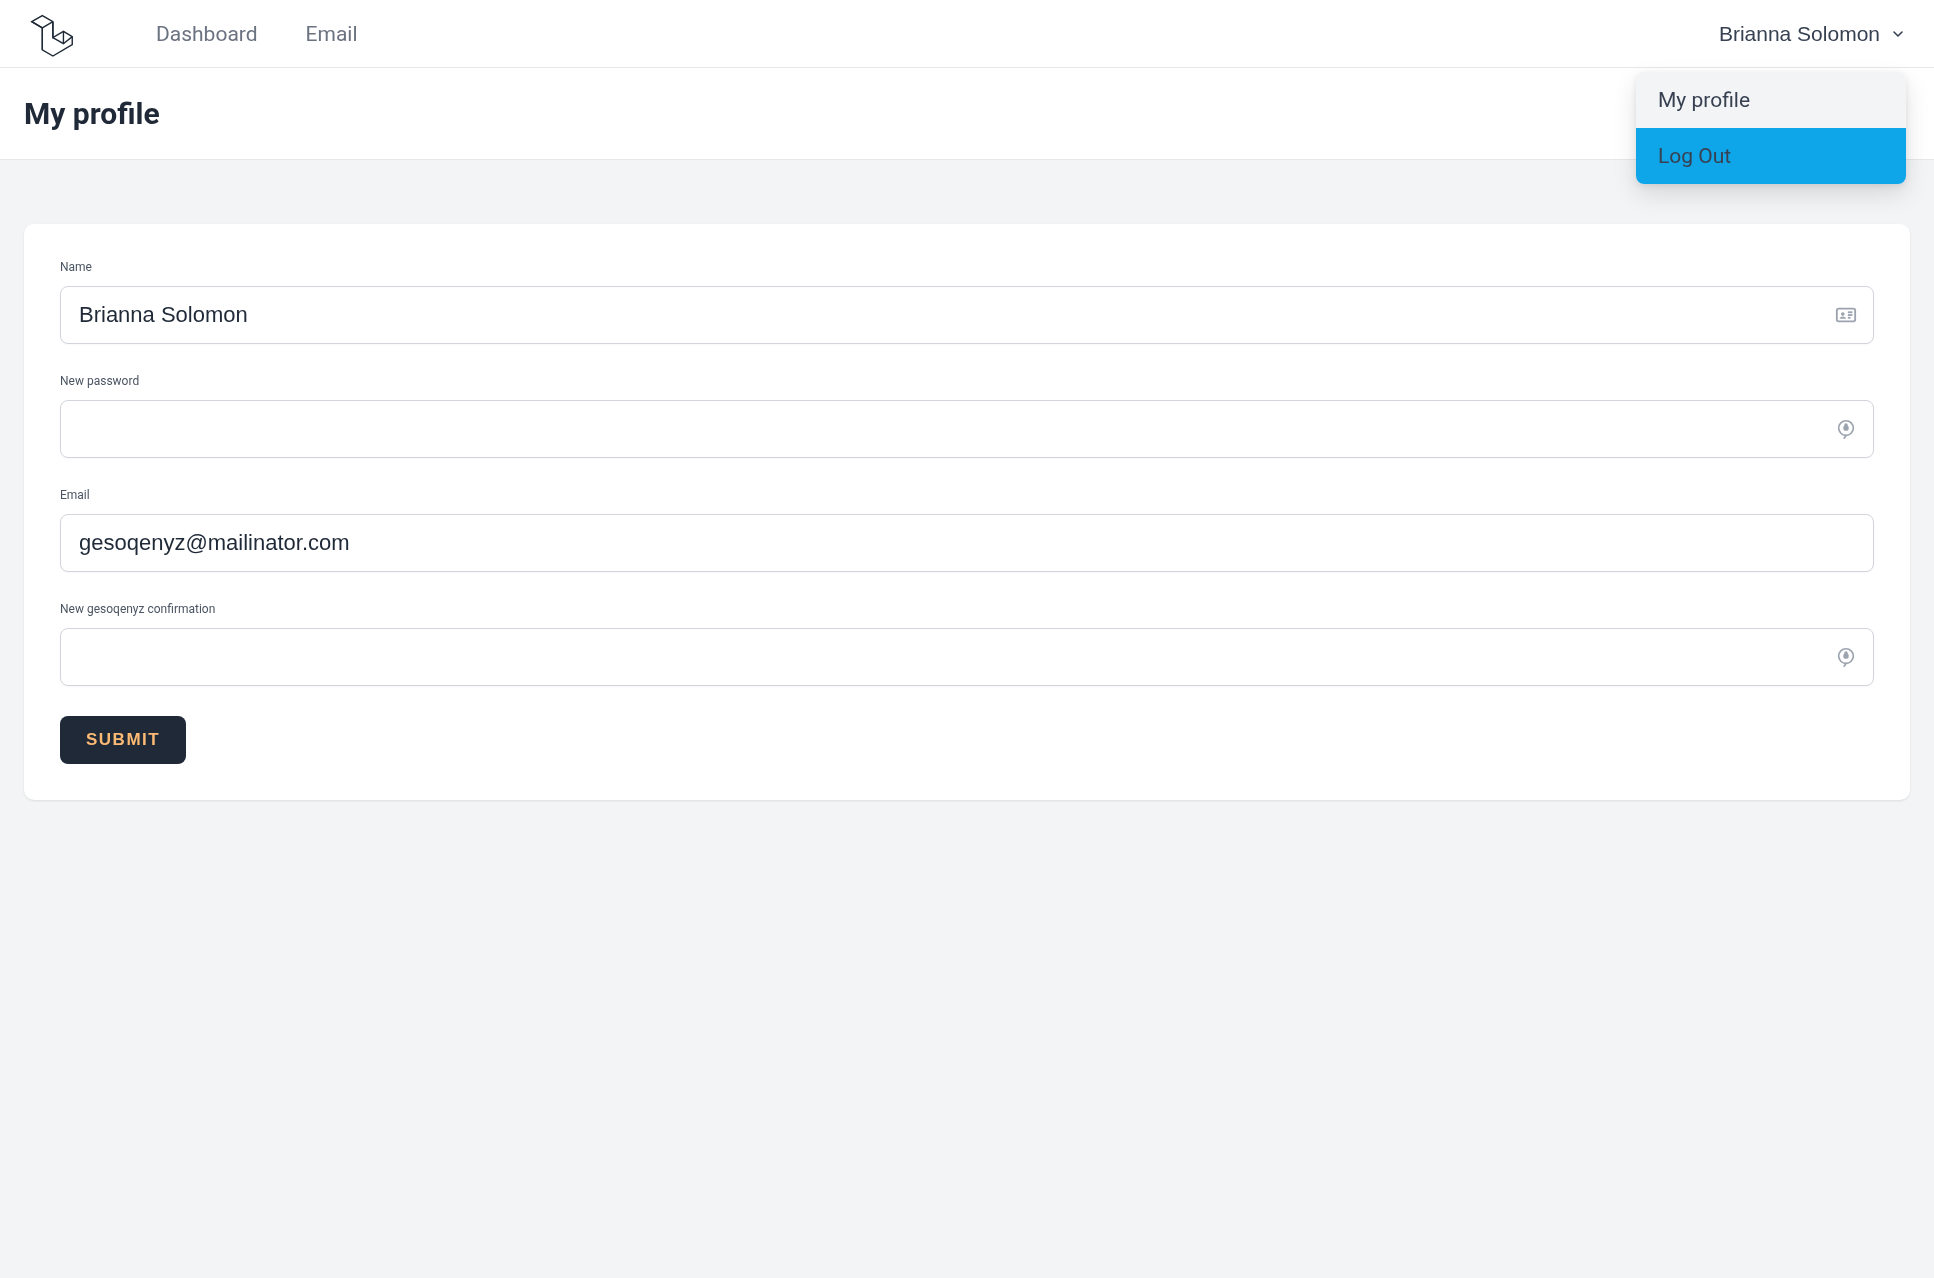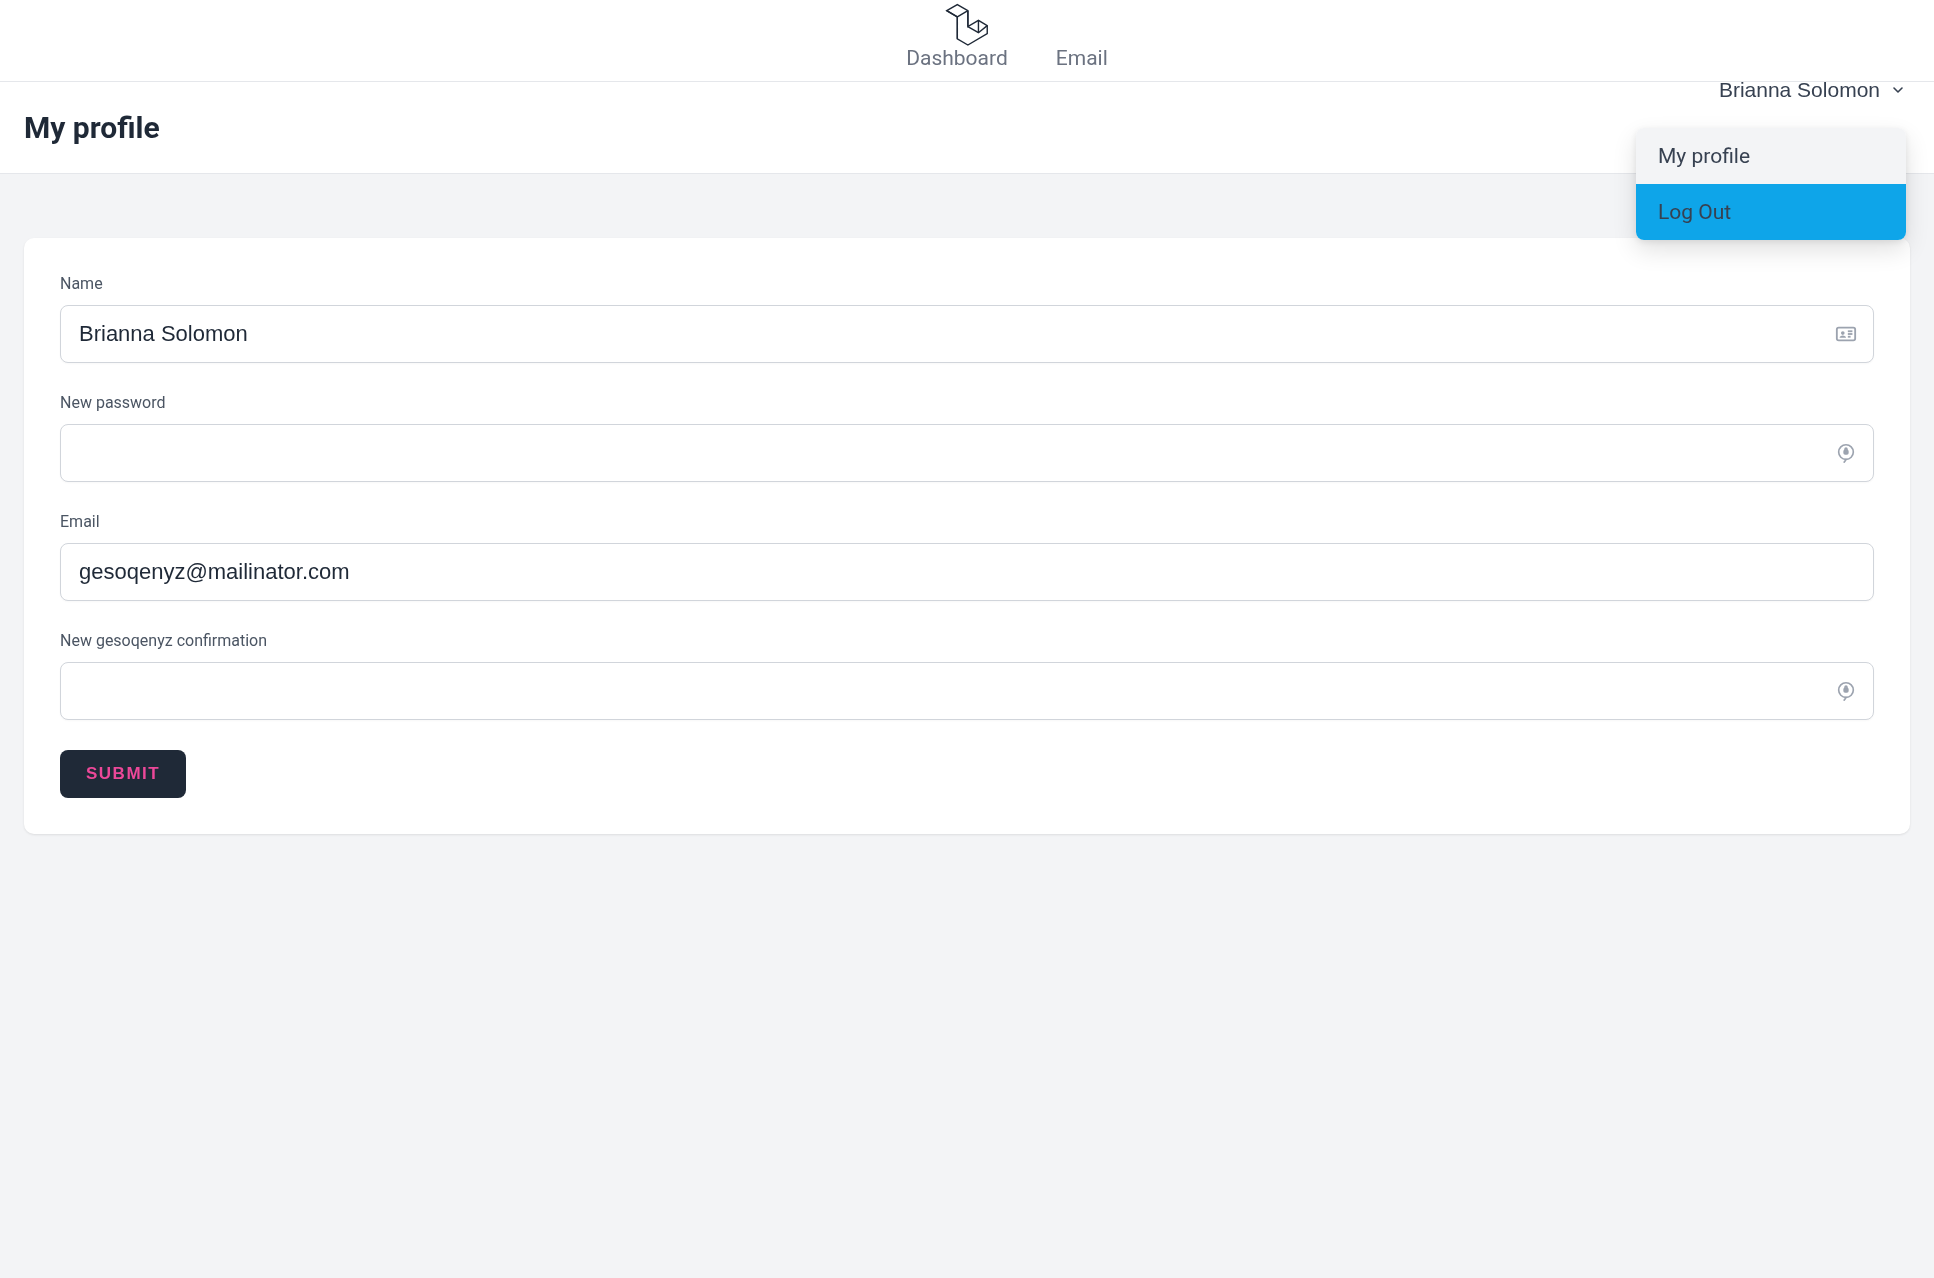"Dashboard" .topbar { flex-direction: column -> none; height: 82px -> 68px }
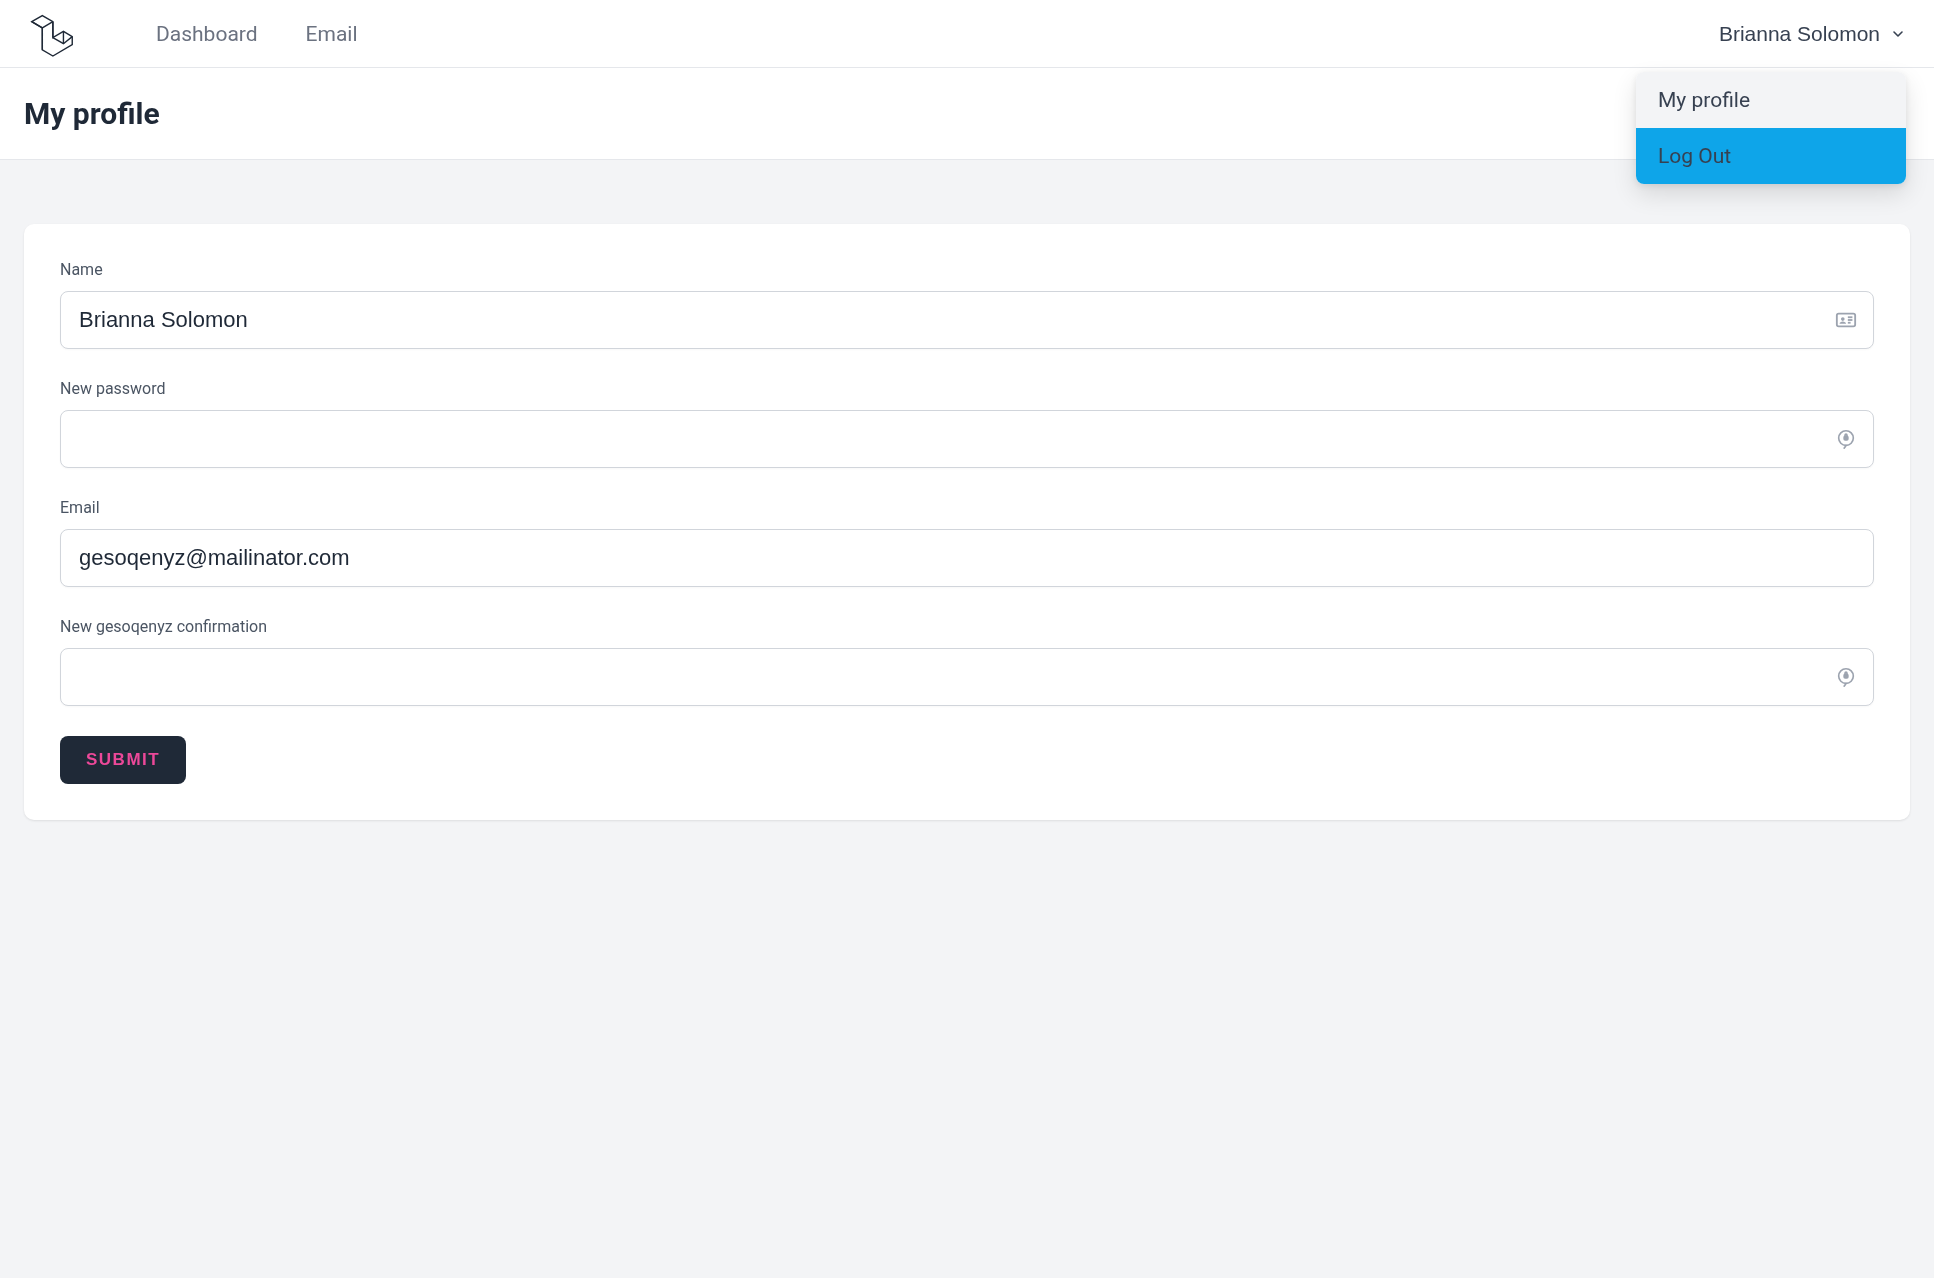"Name" .field label { font-size: 16px -> 12px }
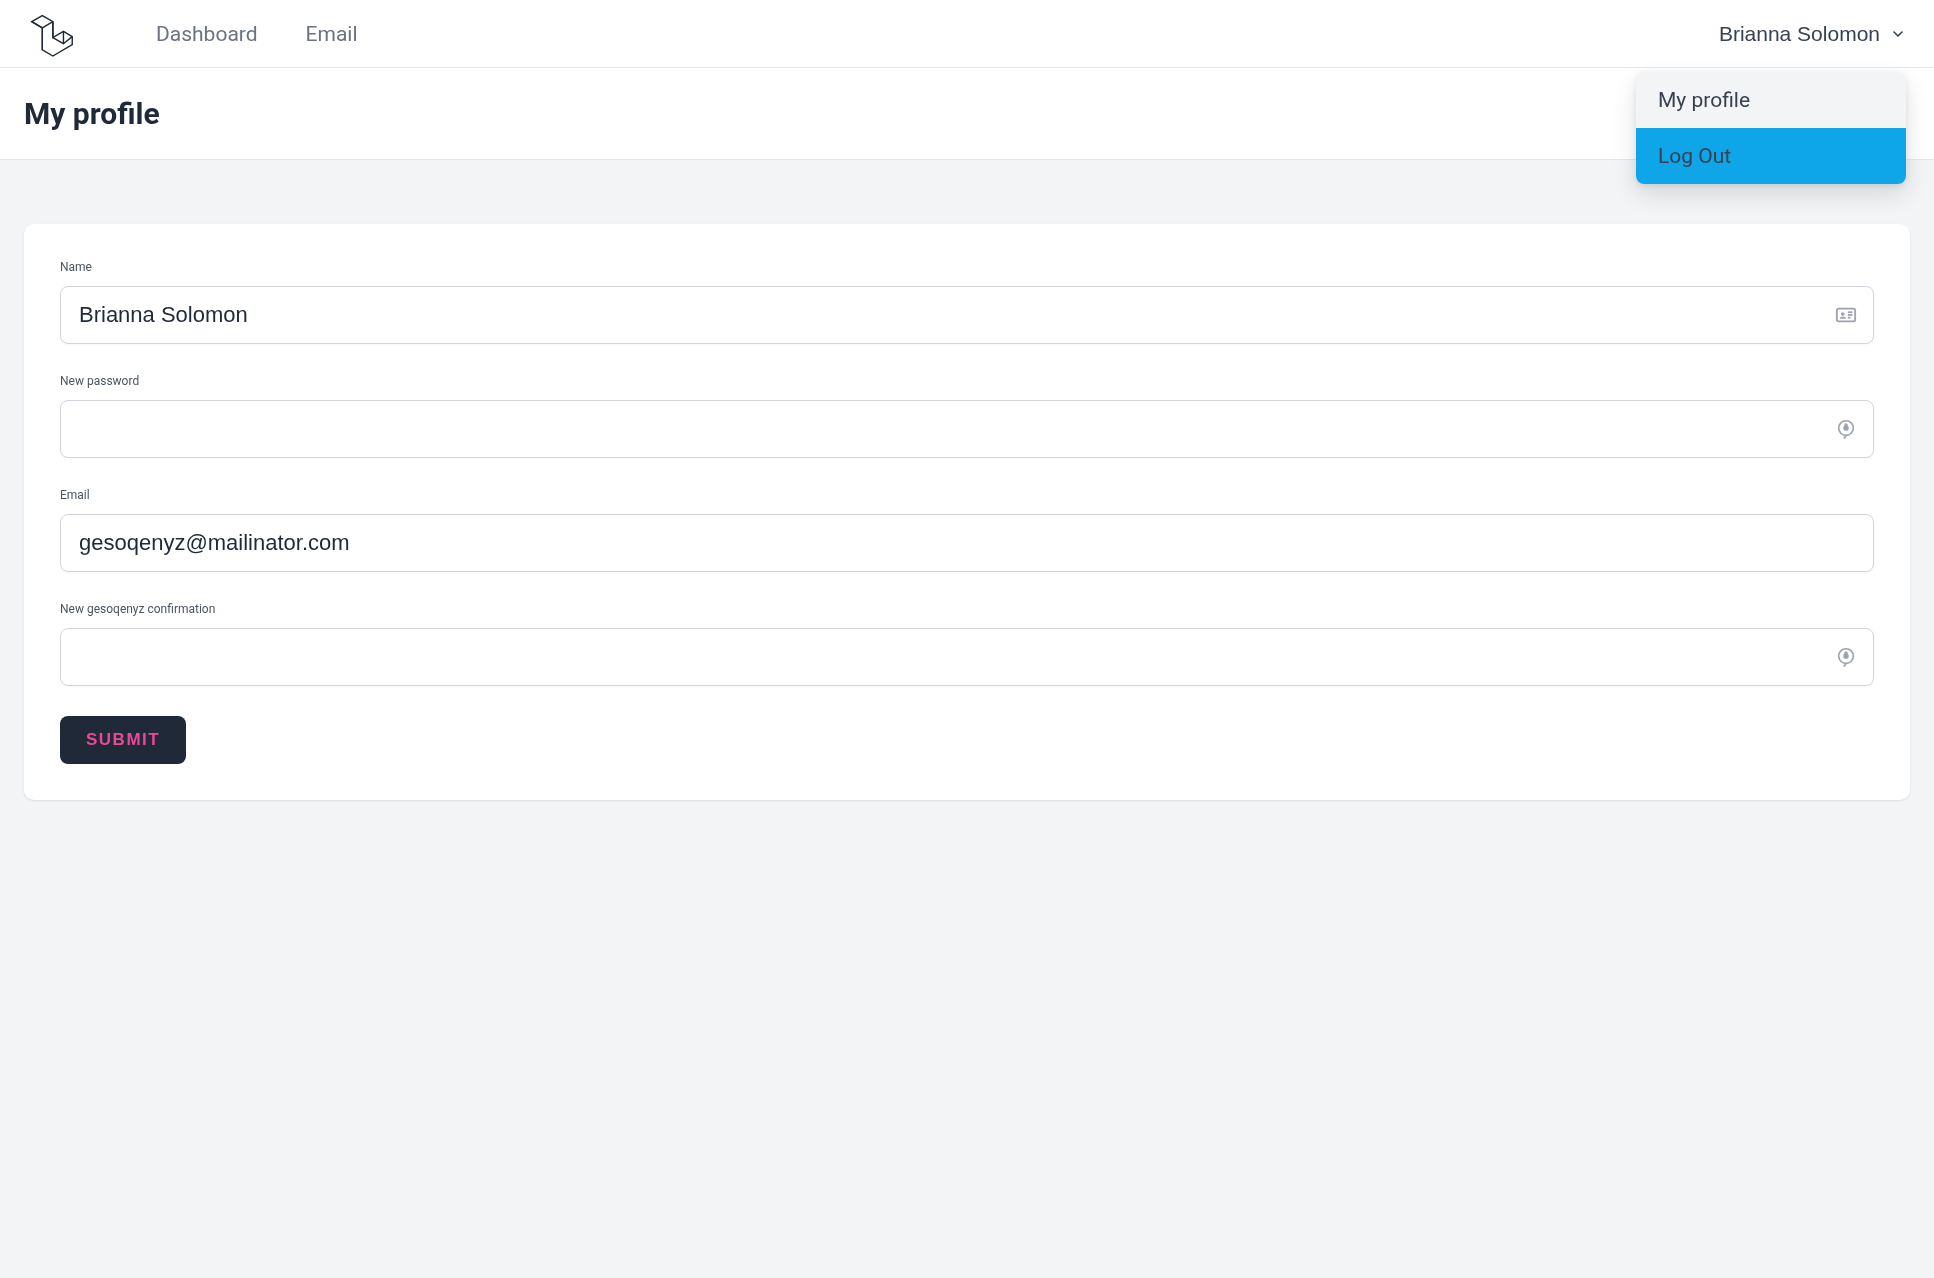"SUBMIT" .submit-btn { color: #ec4899 -> #fdba74 }
